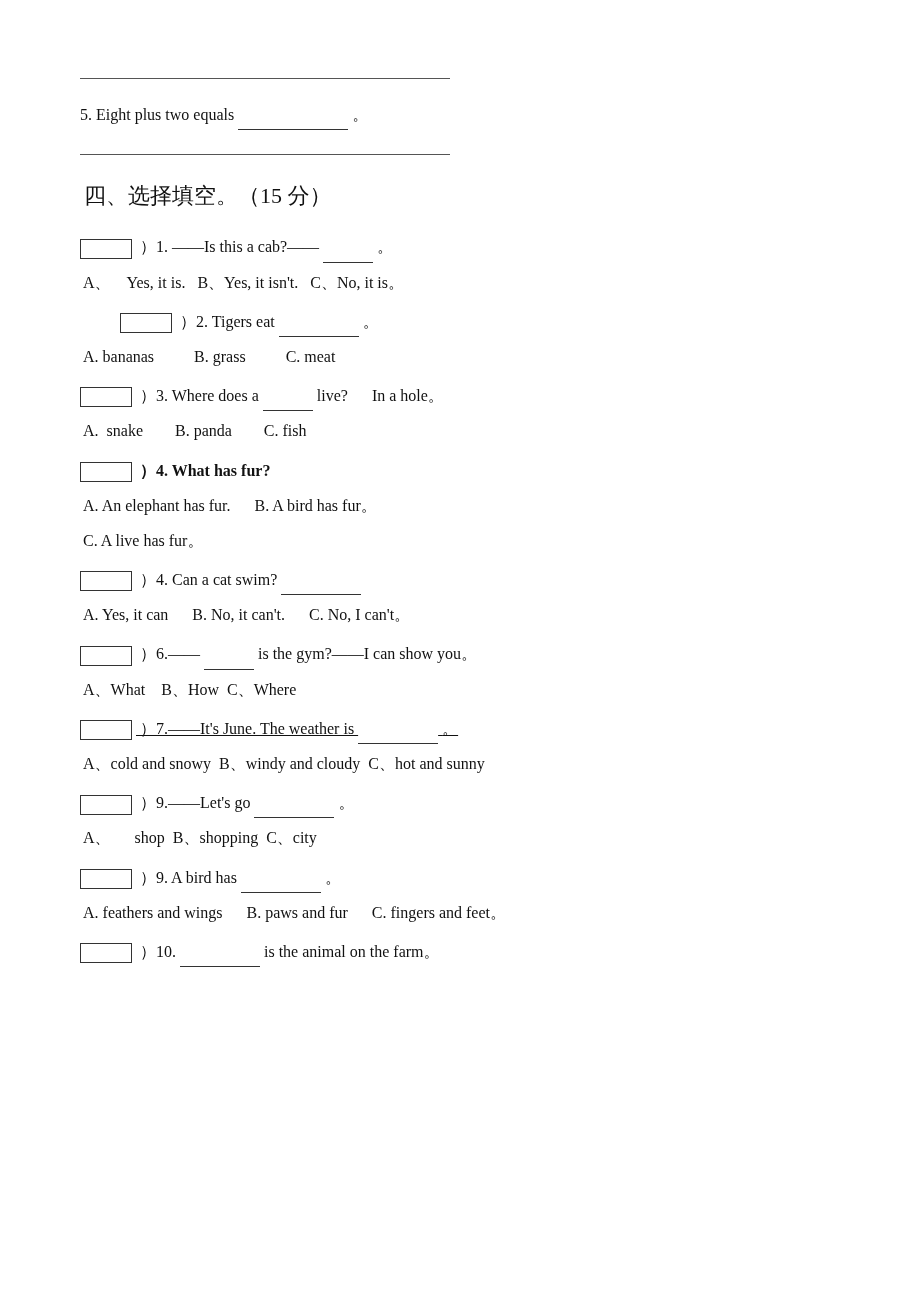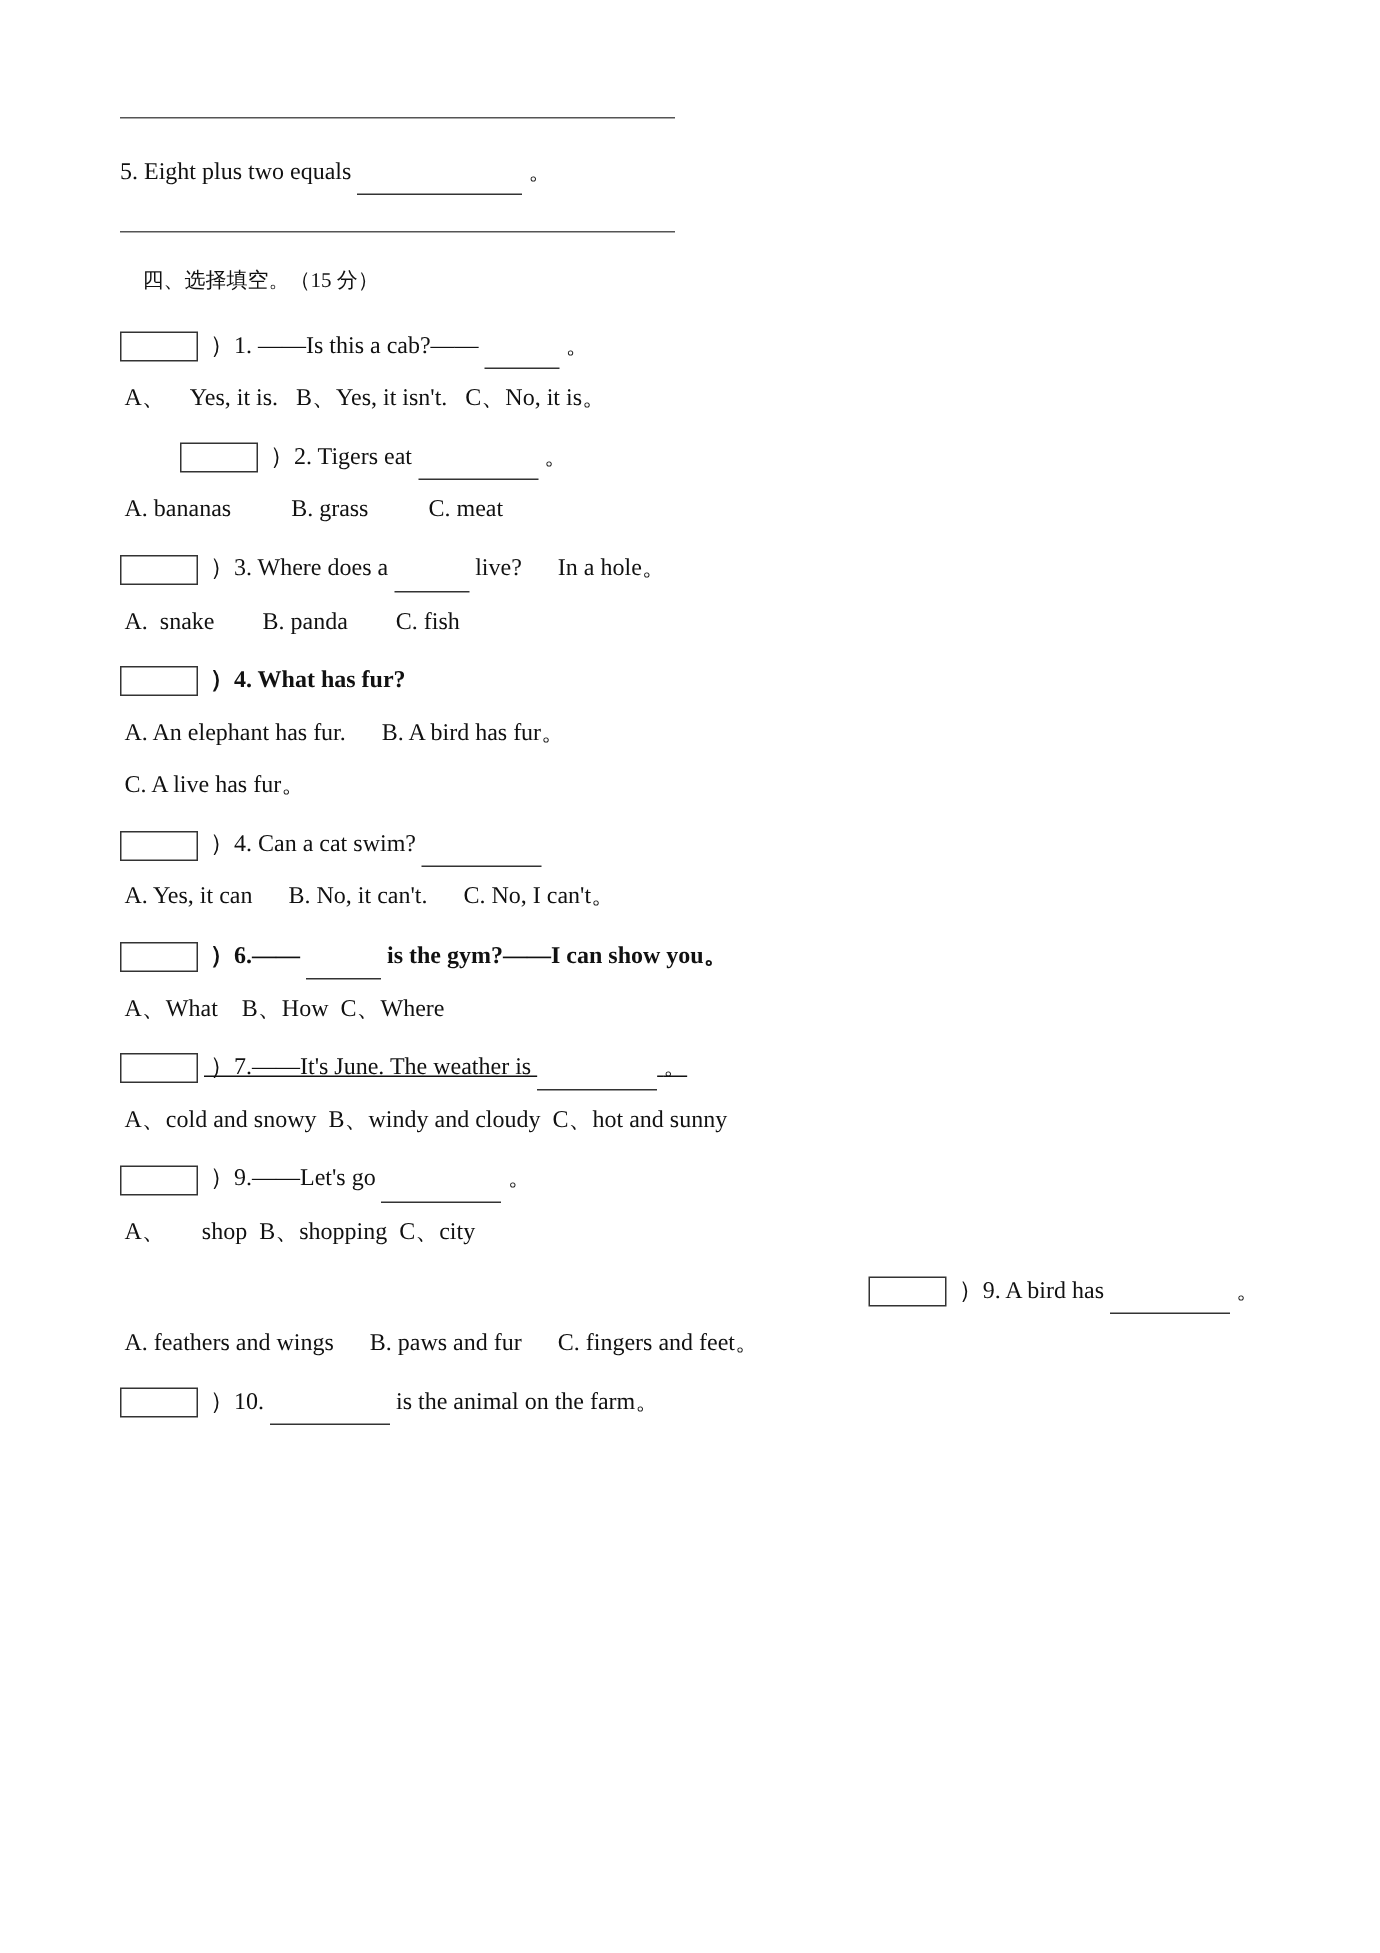"四、选择填空。（15 分）" .section-header { font-size: 14px -> 22px; margin: 4px 0 10px 15px -> 4px 0 10px 4px }
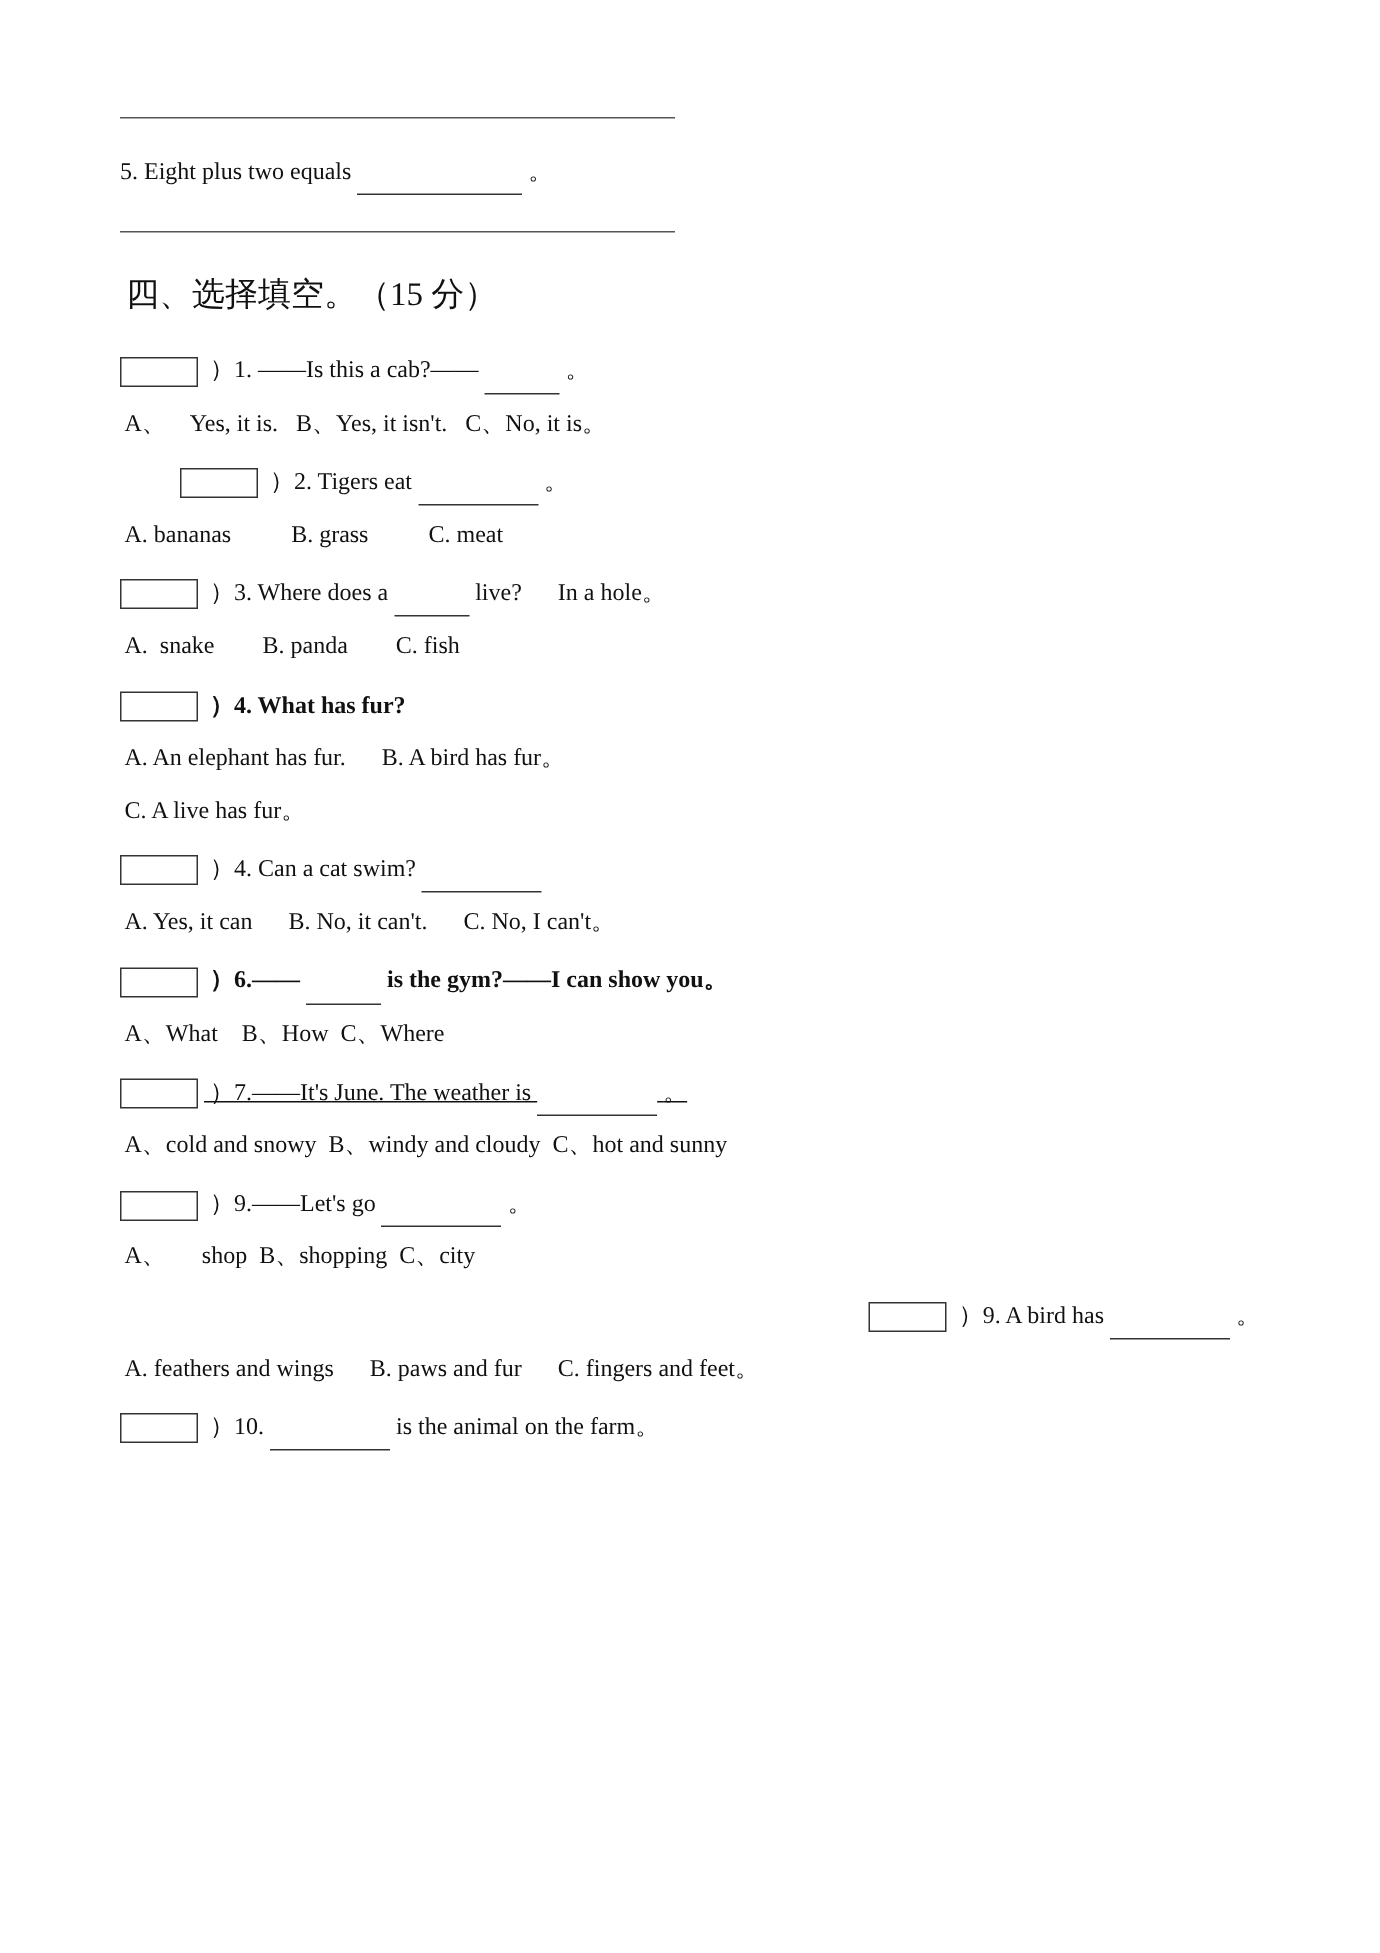"）6.—— is the gym?——I can" div.q-line { font-weight: bold -> none }
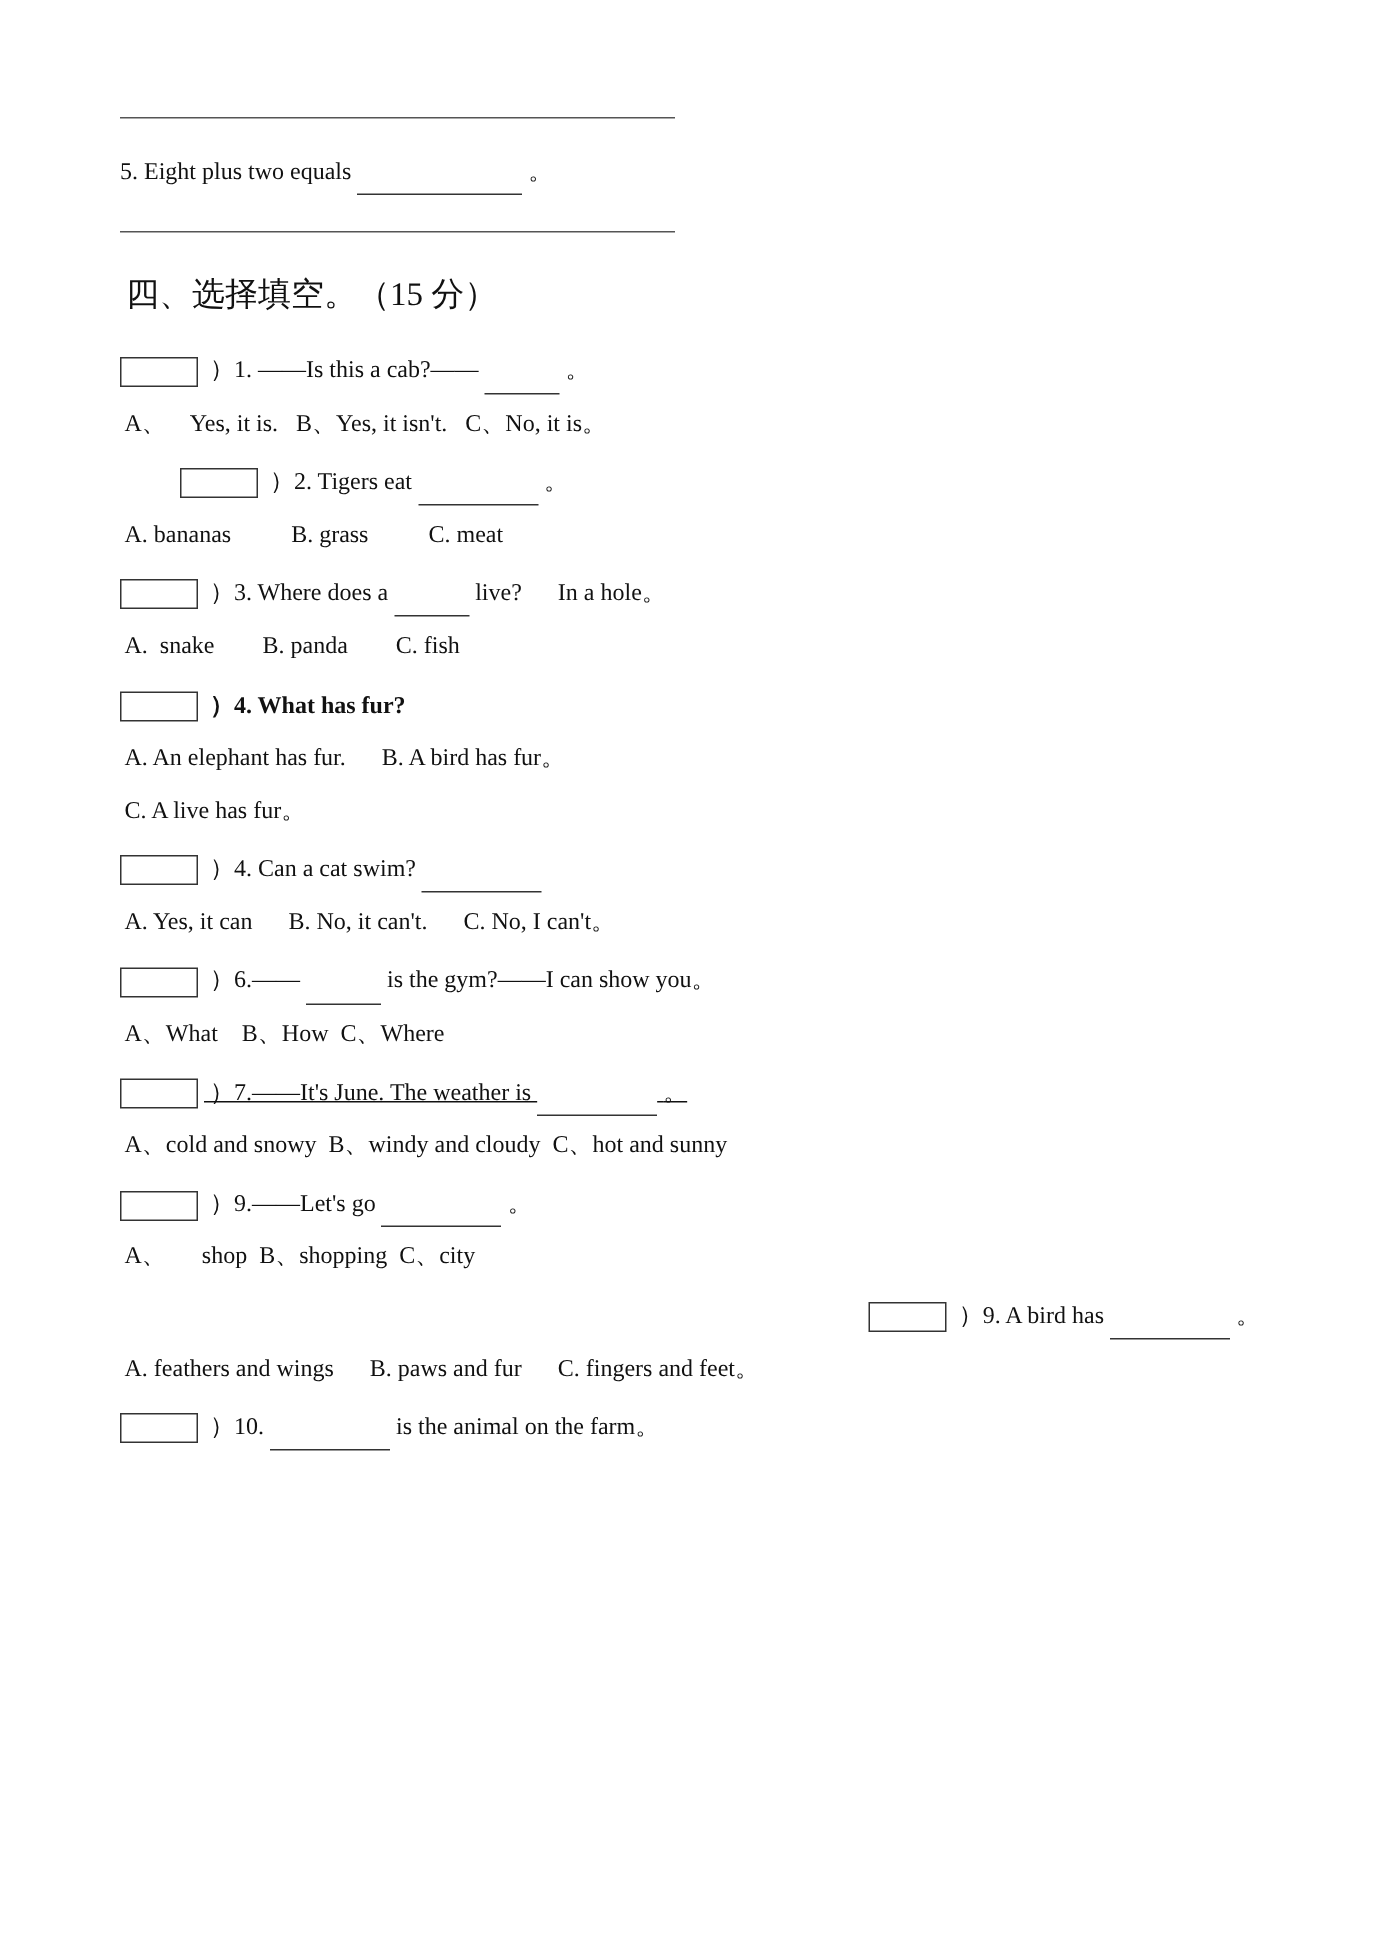"）9. A bird has 。" div.q-line { text-align: right -> none }
